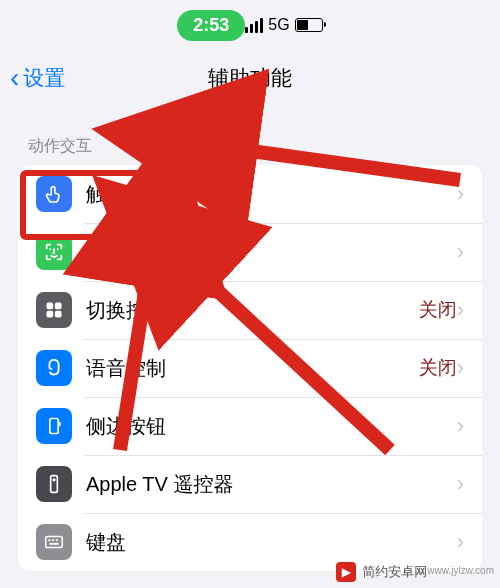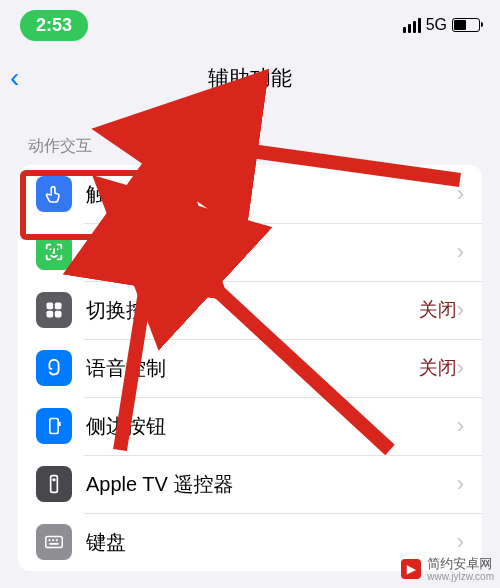"2:53" .status-bar { justify-content: space-between -> center }
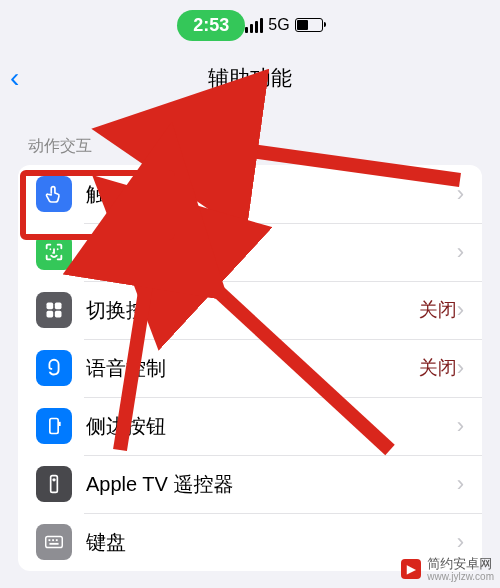"设置" span { html: none -> <span>设置</span> }
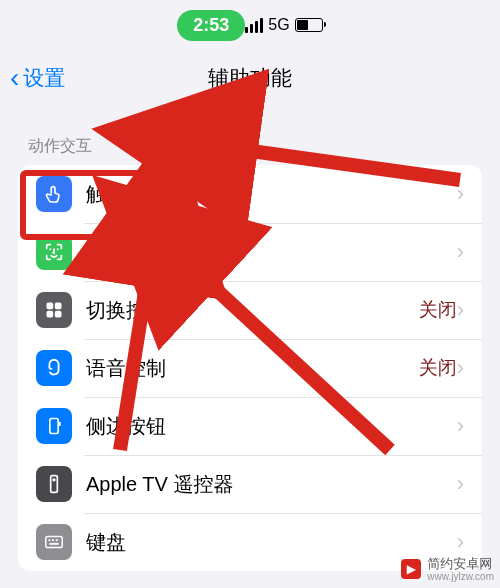"简约安卓网" .wm-text { flex-direction: column -> row }
